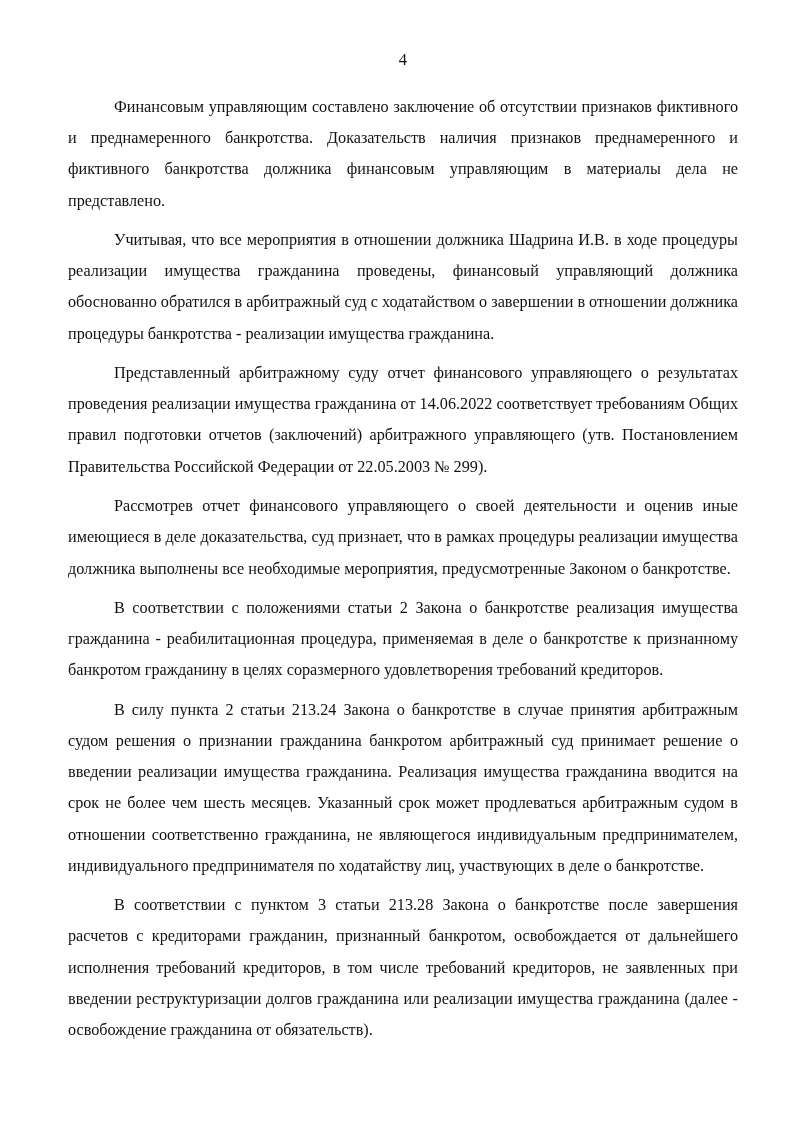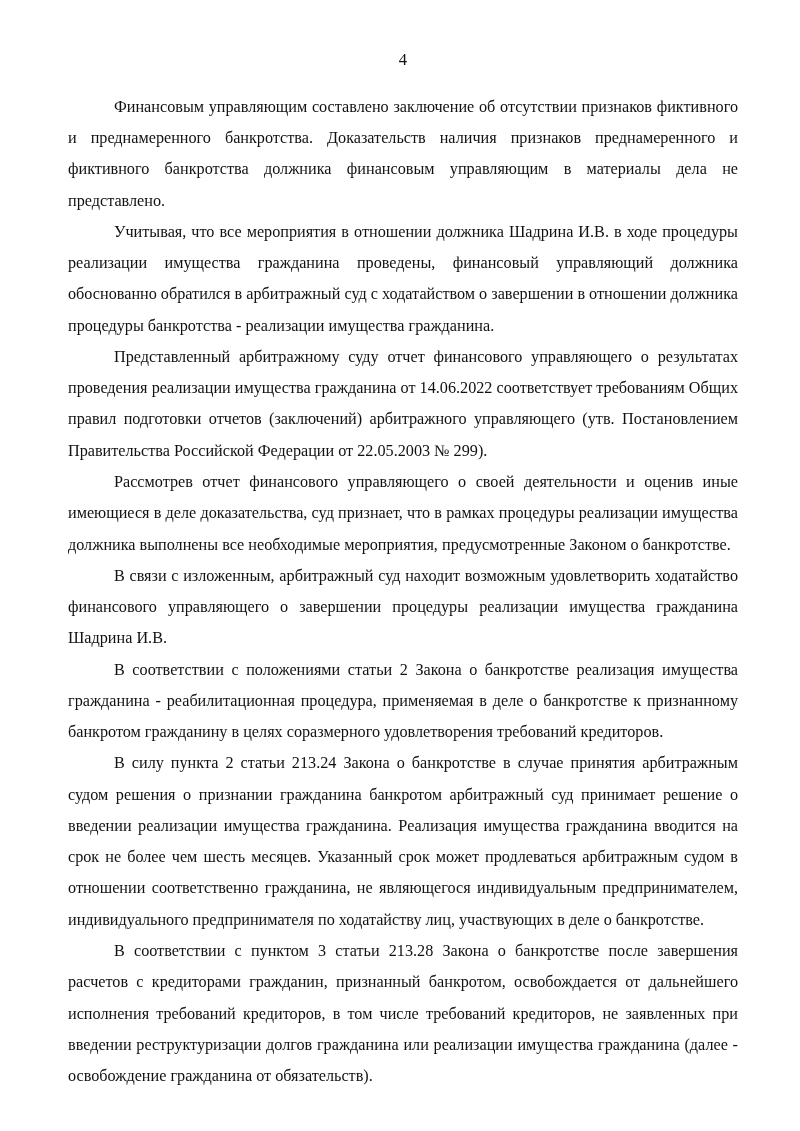"Финансовым управляющим составлено" .doc-body p { margin: 0 0 0 0 -> 8px 0 0 0 }
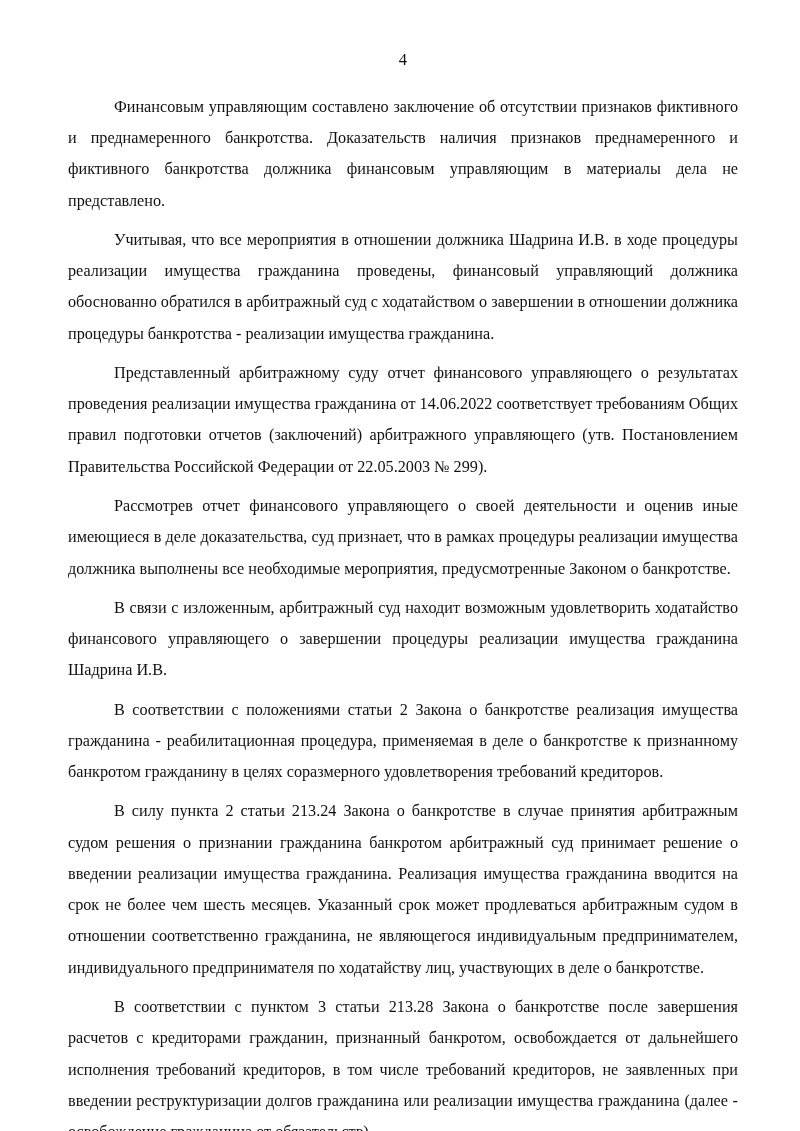"В связи с изложенным, арбитражный" p { html: <p>В связи с изложенным, арбитражный суд находит возможным удовлетворить ходатайство финансового управляющего о завершении процедуры реализации имущества гражданина Шадрина И.В.</p> -> none }
